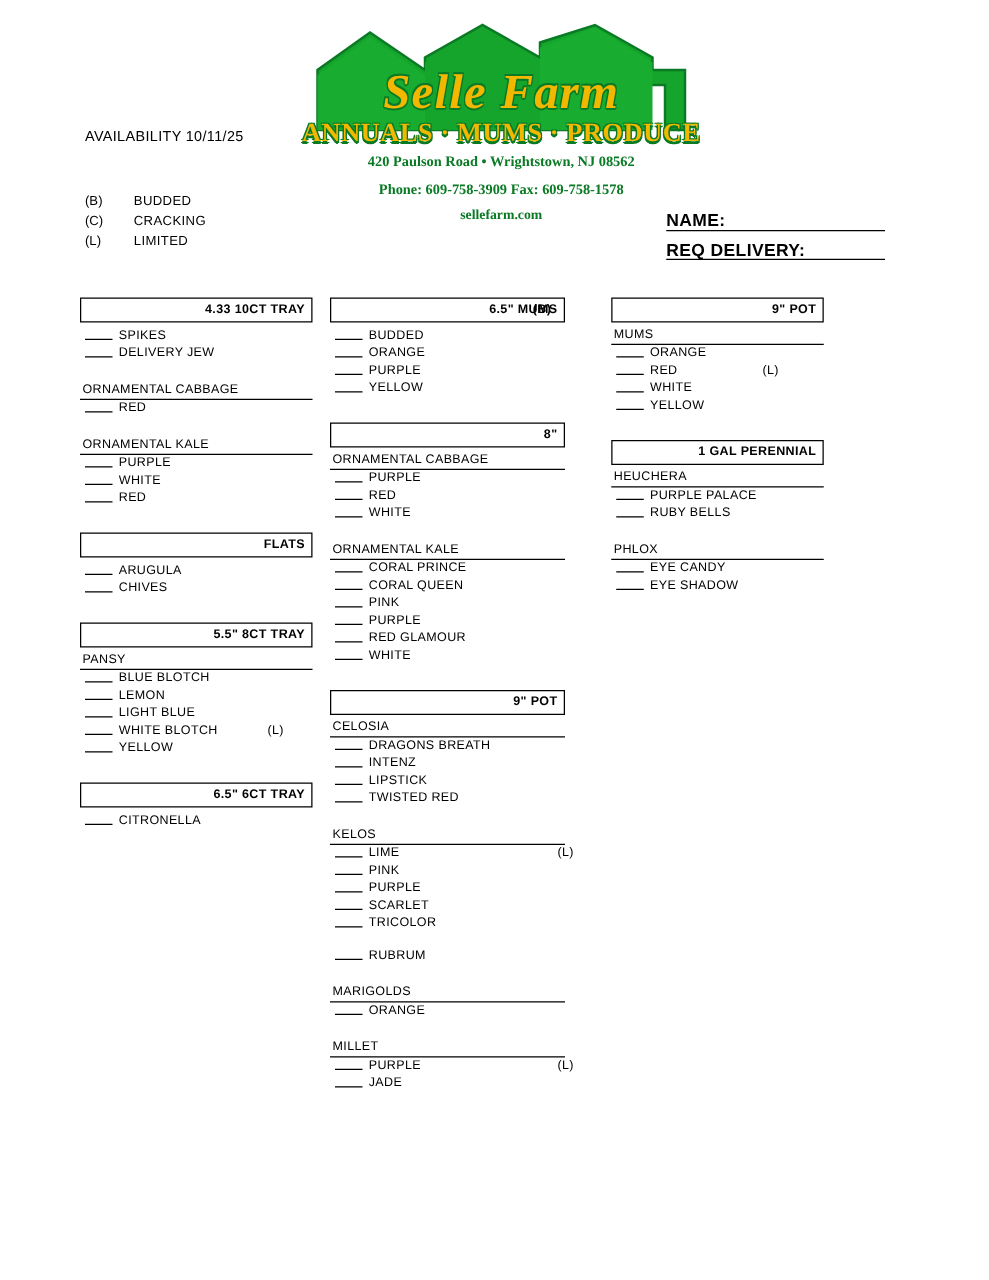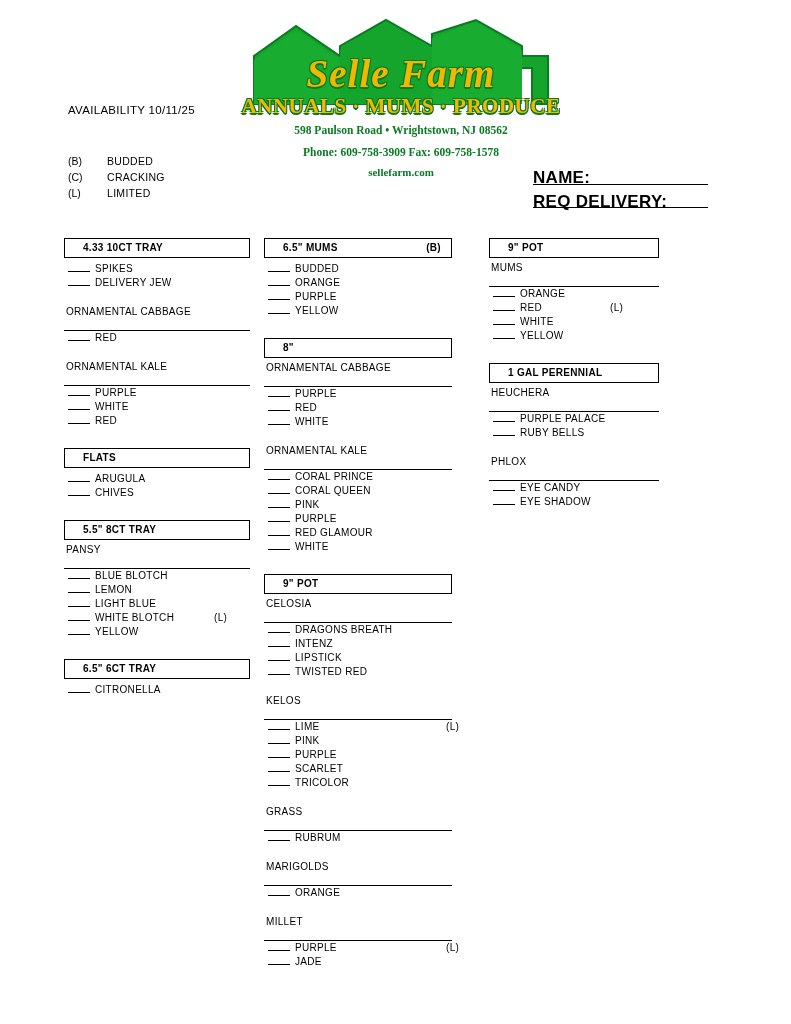"598 Paulson Road • Wrightstown," div.addr-line { text: 598 -> 420 }
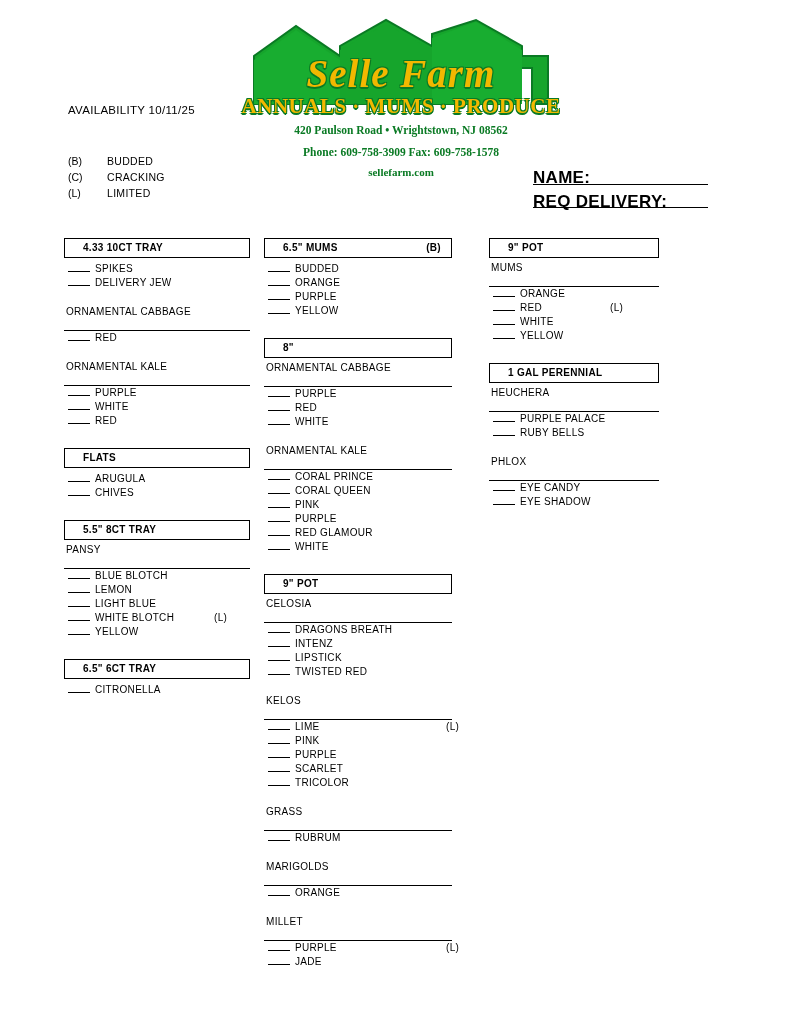"NAME:" .name-block { font-size: 17px -> 14px }
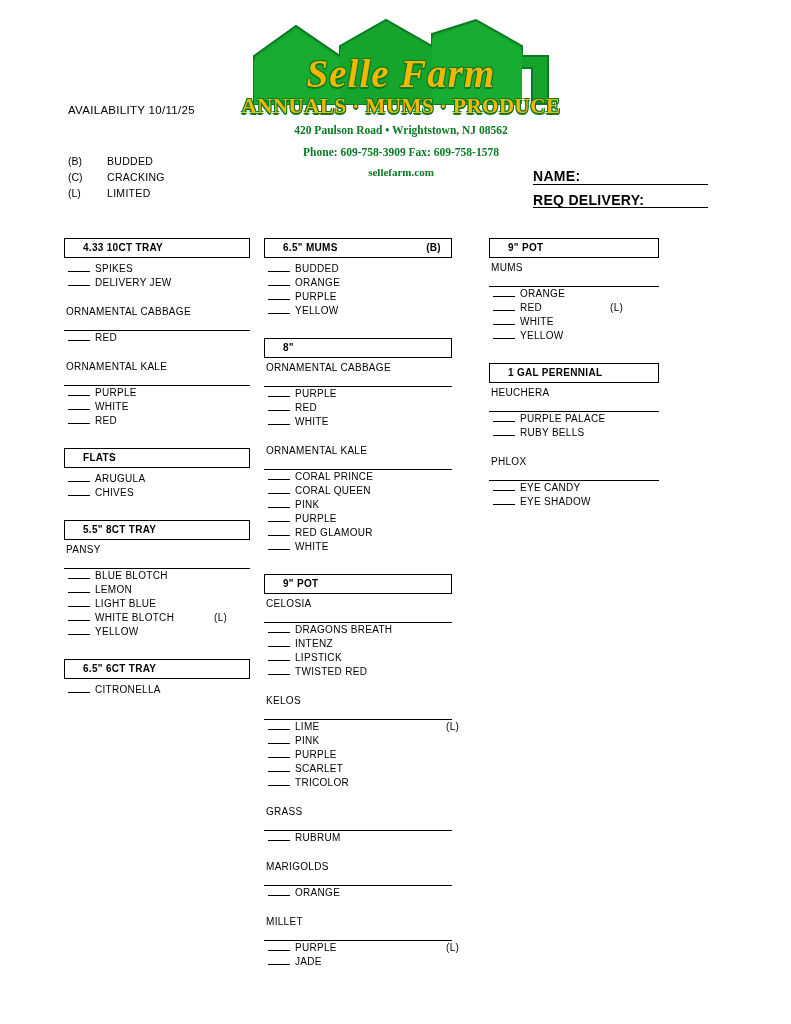"4.33 10CT TRAY" .cat-box { text-align: none -> right }
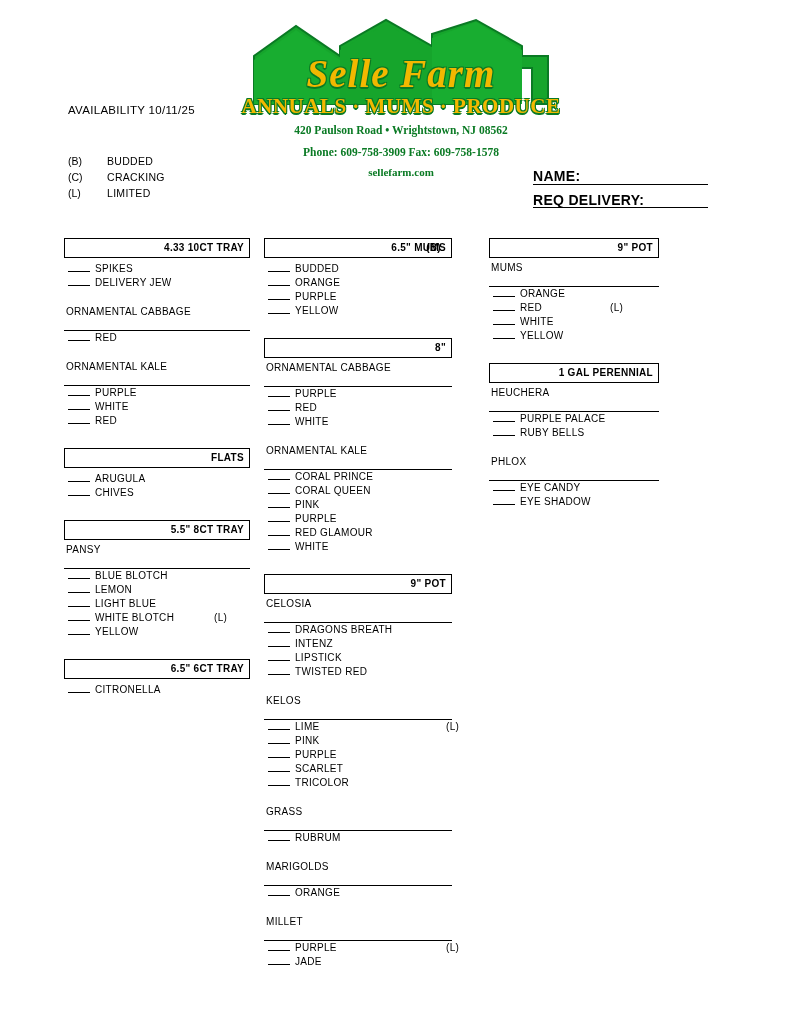"MUMS" .sub-head { padding: 4px 0 12px 2px -> 4px 0 1px 2px }
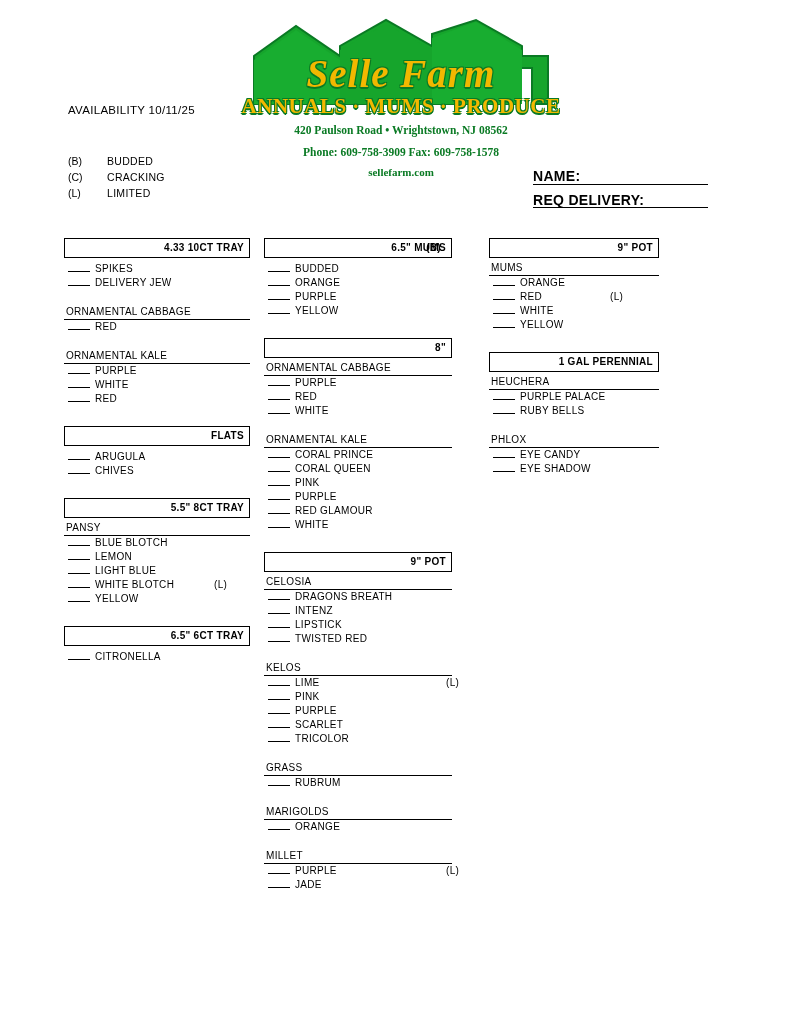"GRASS" div.sub-head { html: <div>GRASS</div> -> none }
